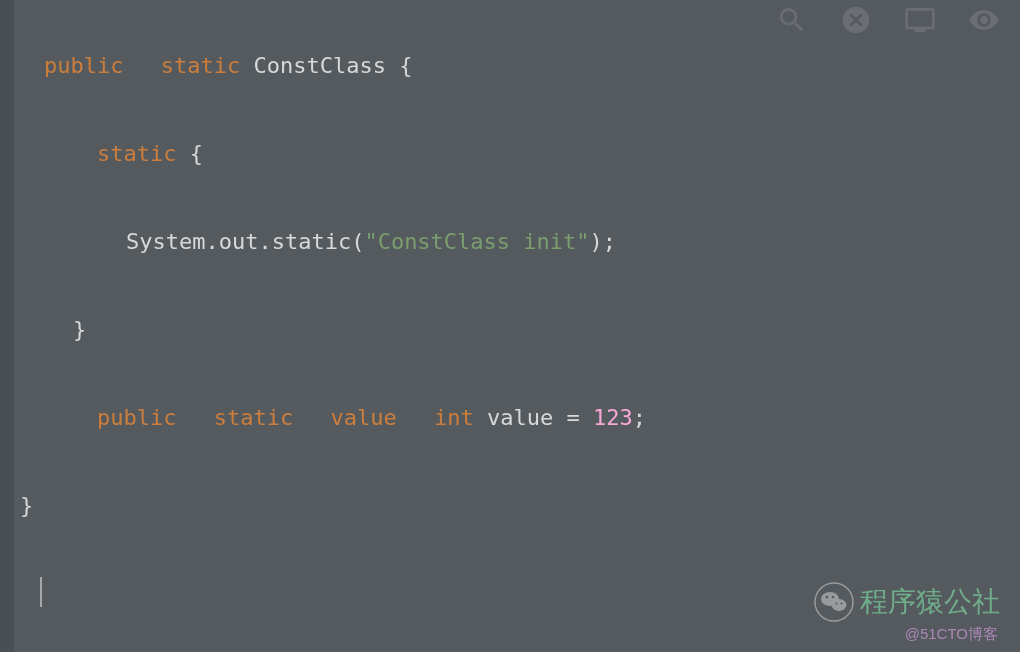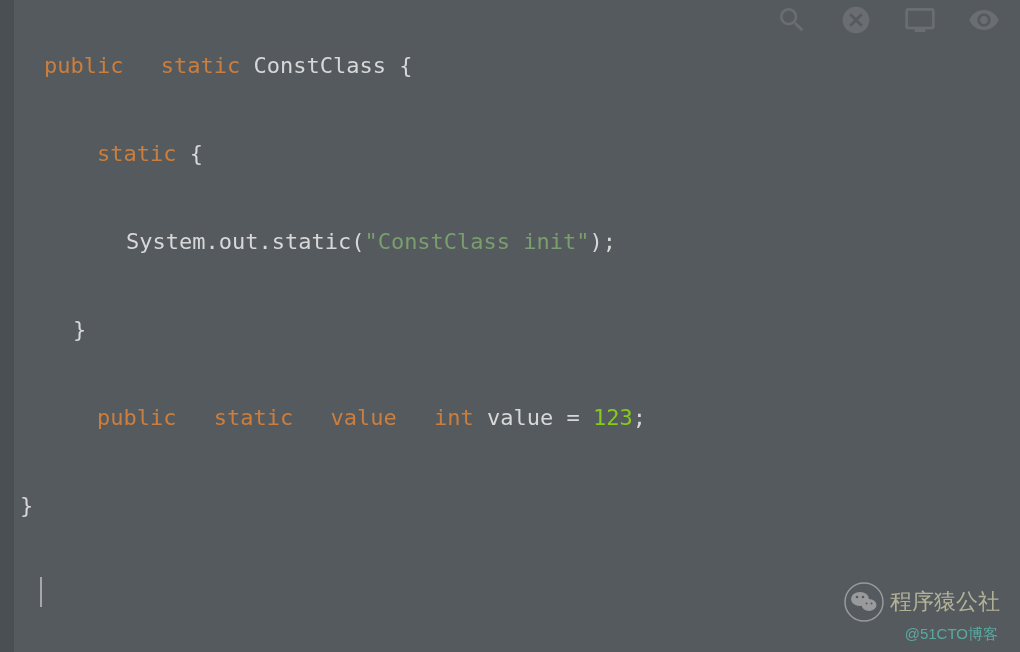"123" .num { color: #84cc16 -> #f9a8d4 }
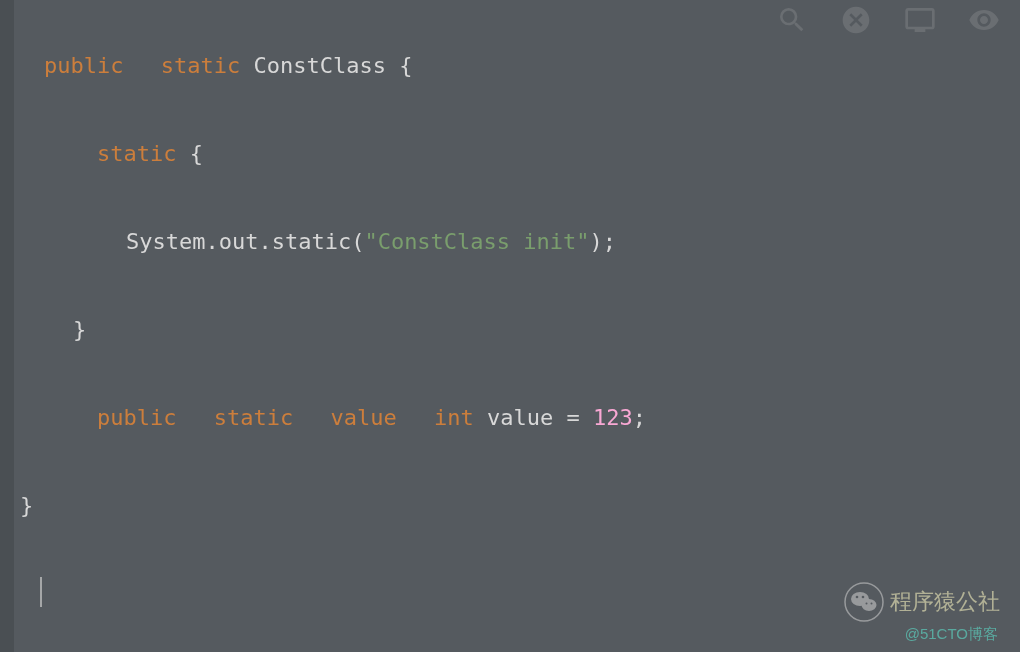"程序猿公社" .wechat-text { color: #fef9c3 -> #86efac; font-size: 22px -> 28px }
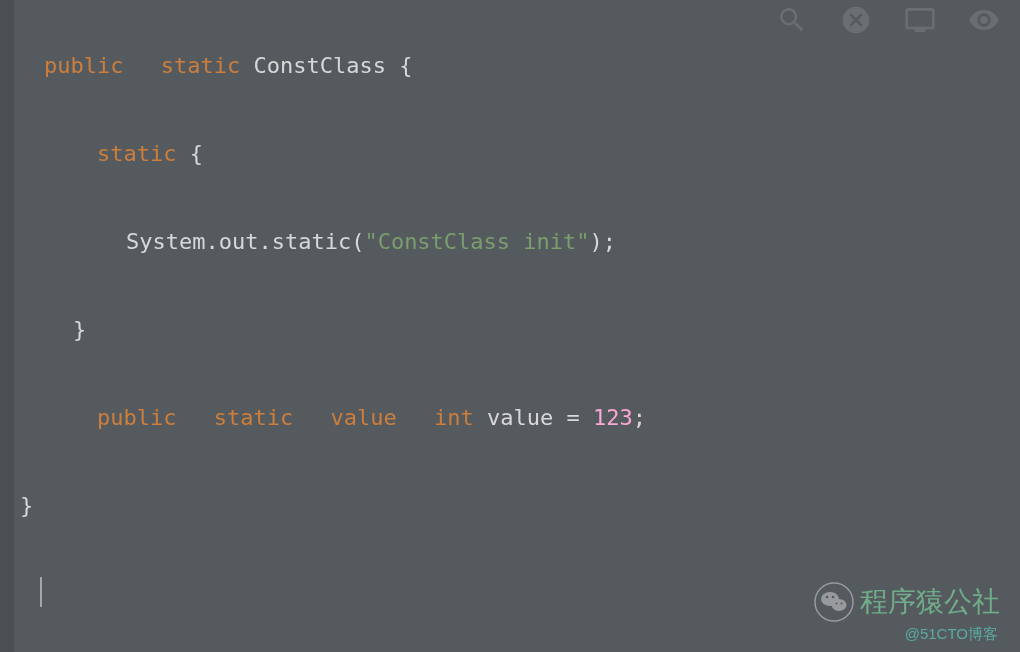"@51CTO博客" .watermark-blog { color: #5eead4 -> #f0abfc }
